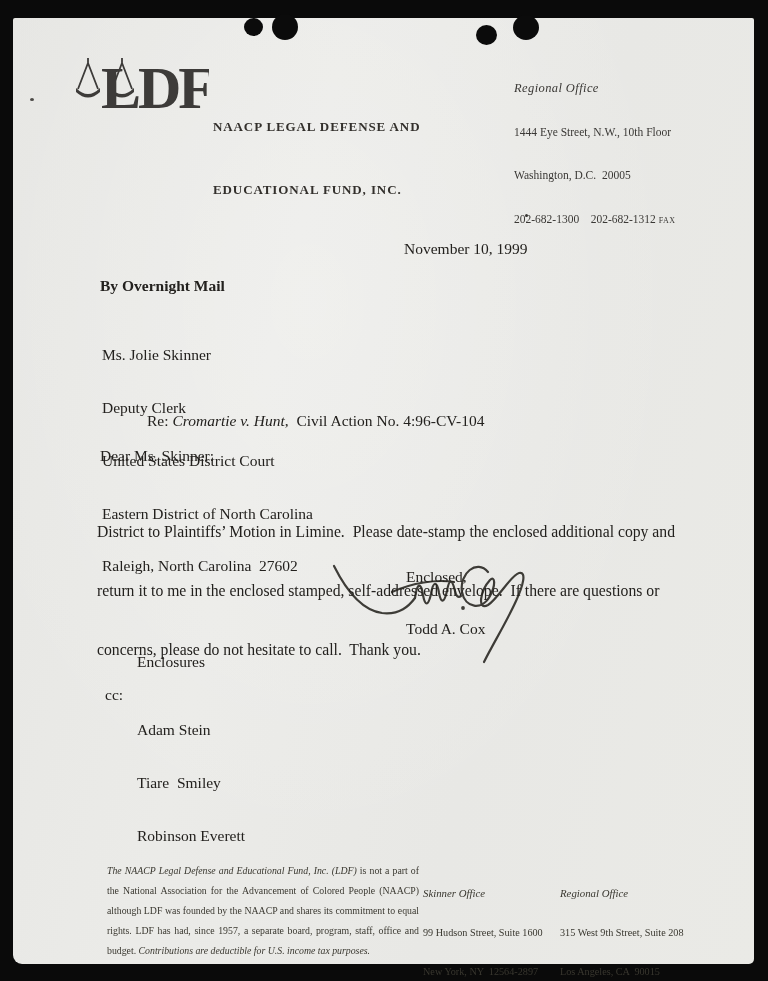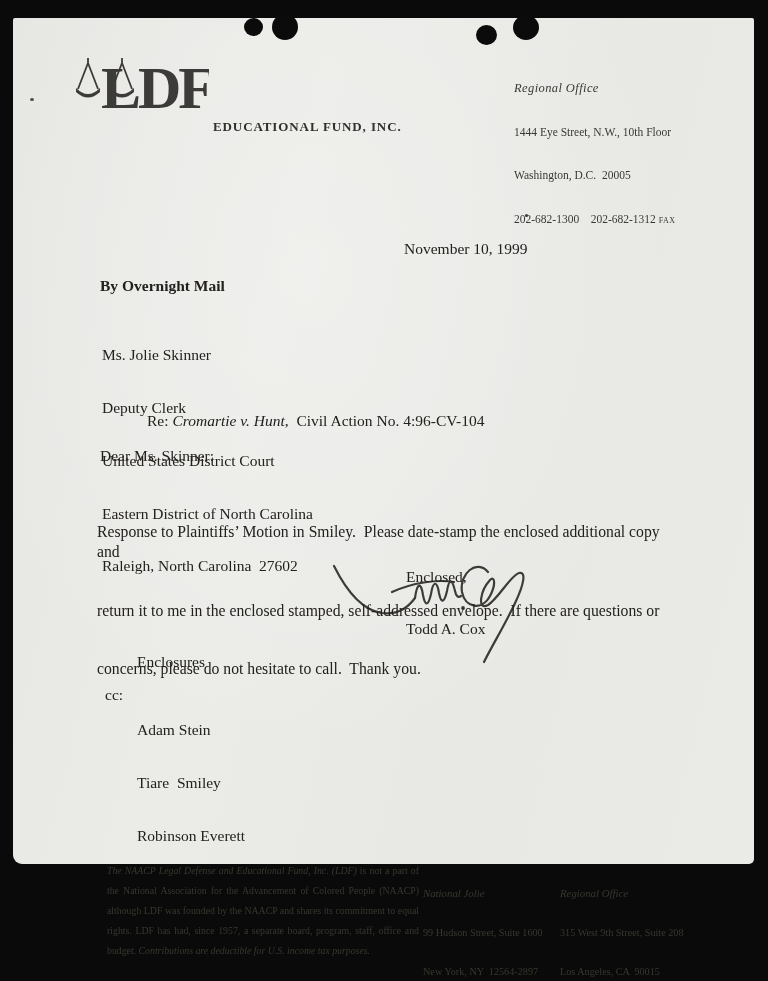"LDF" .paper { height: 846px -> 946px }
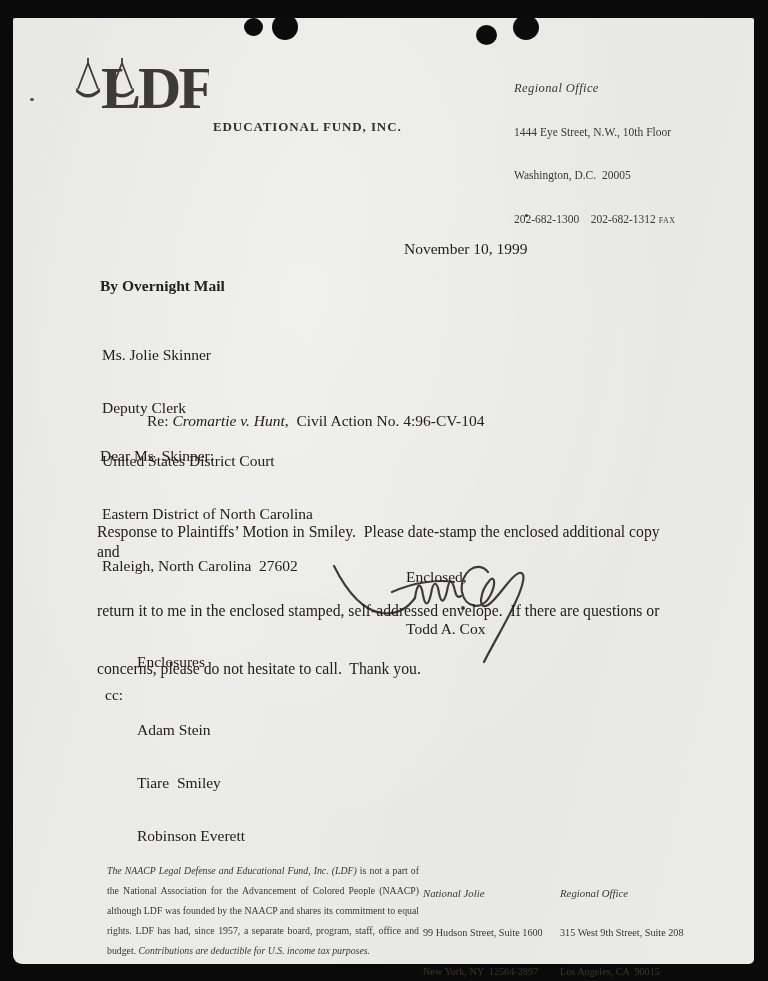"NAACP LEGAL DEFENSE AND" div { html: none -> <div>NAACP LEGAL DEFENSE AND</div> }
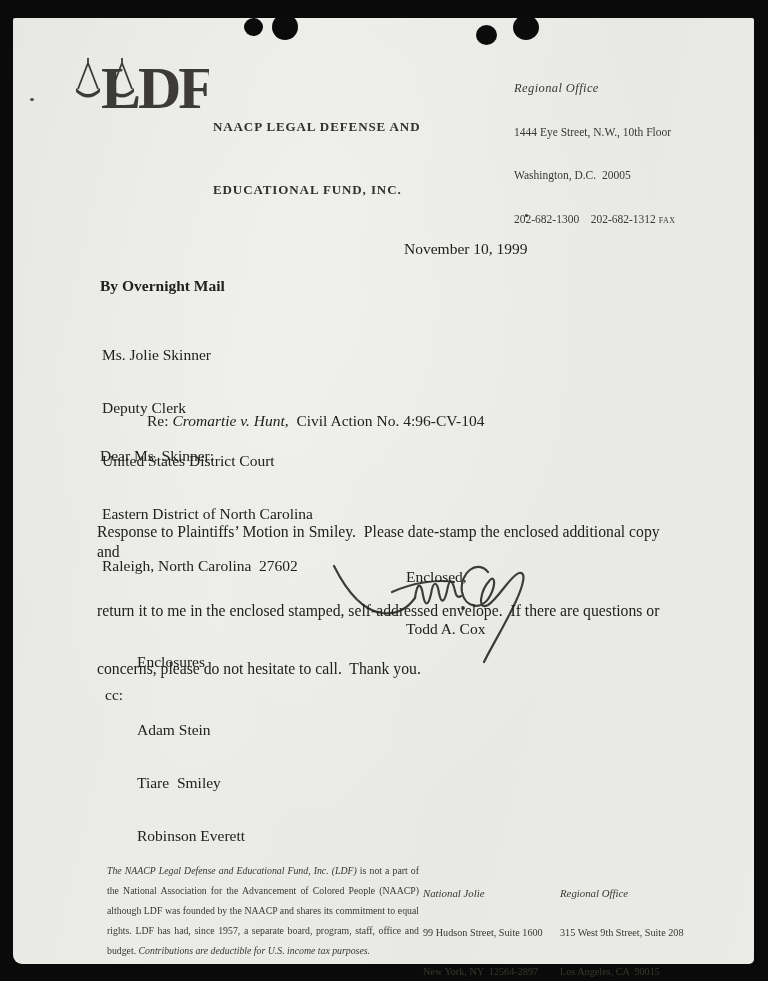"Response to Plaintiffs’ Motion in" div { text: Response to Plaintiffs’ Motion in Smiley -> District to Plaintiffs’ Motion in Limine }
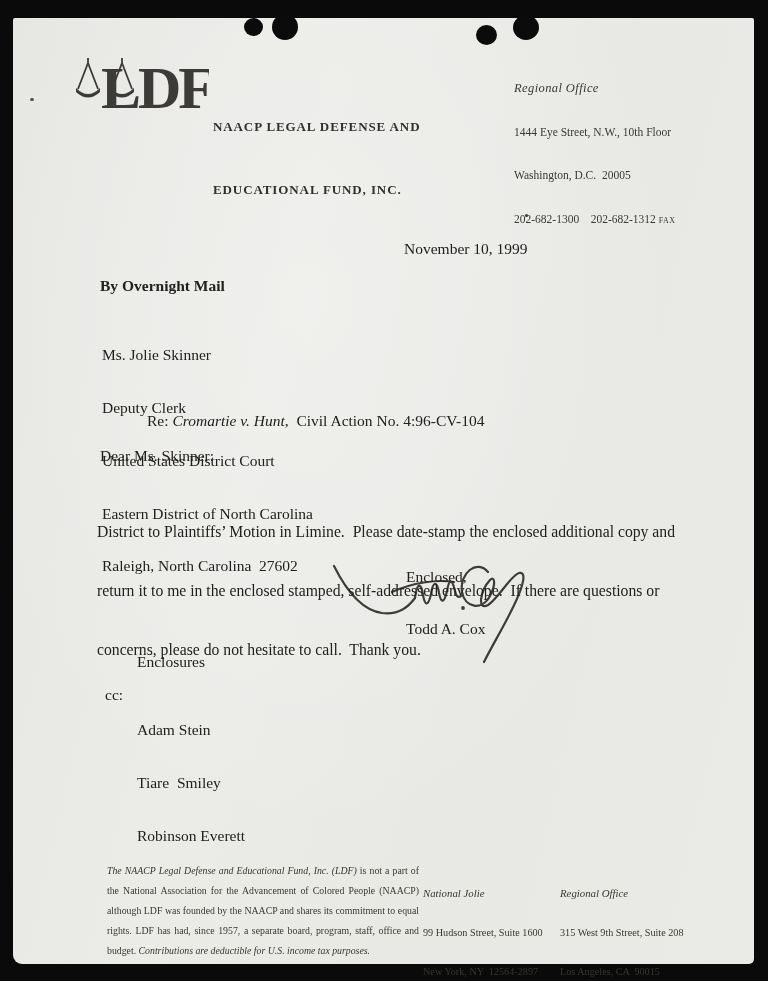"National Jolie" div.foot-title { text: National Jolie -> Skinner Office }
